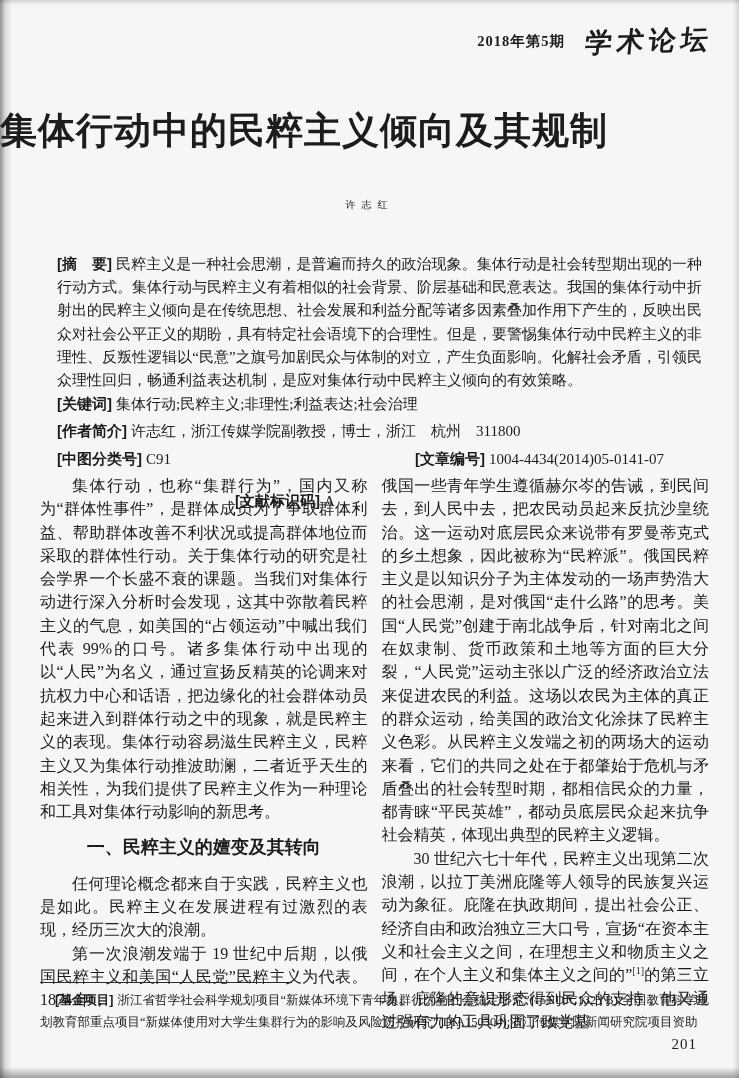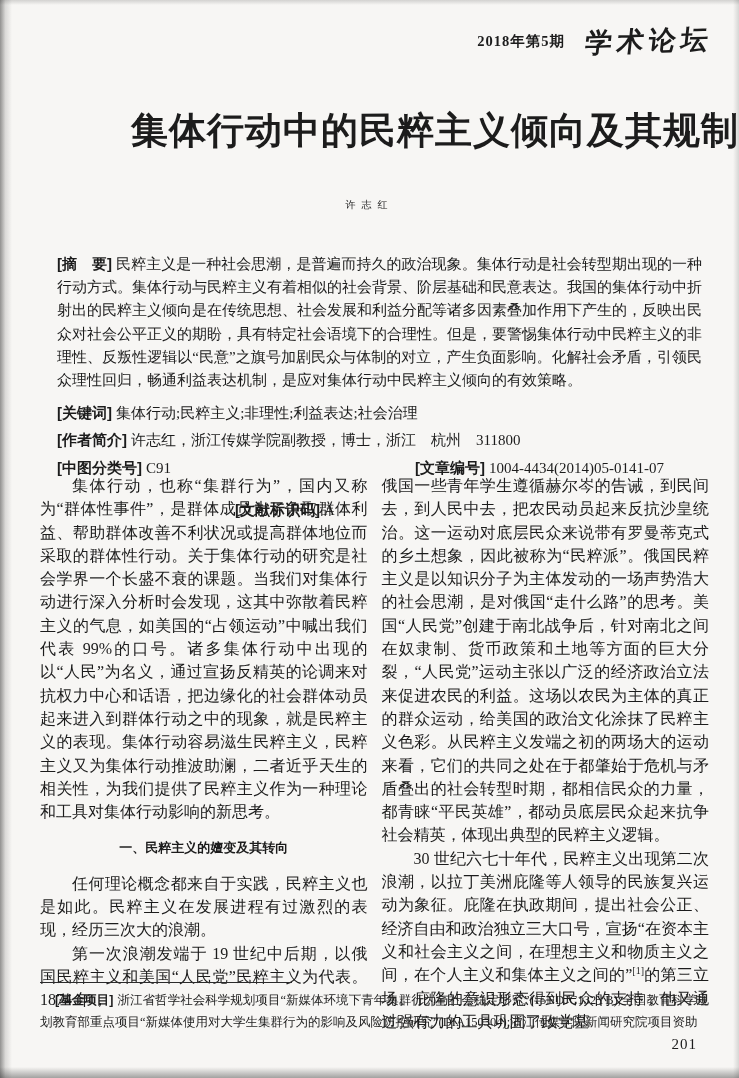"集体行动中的民粹主义倾向及其规制" .title { text-align: right -> left }
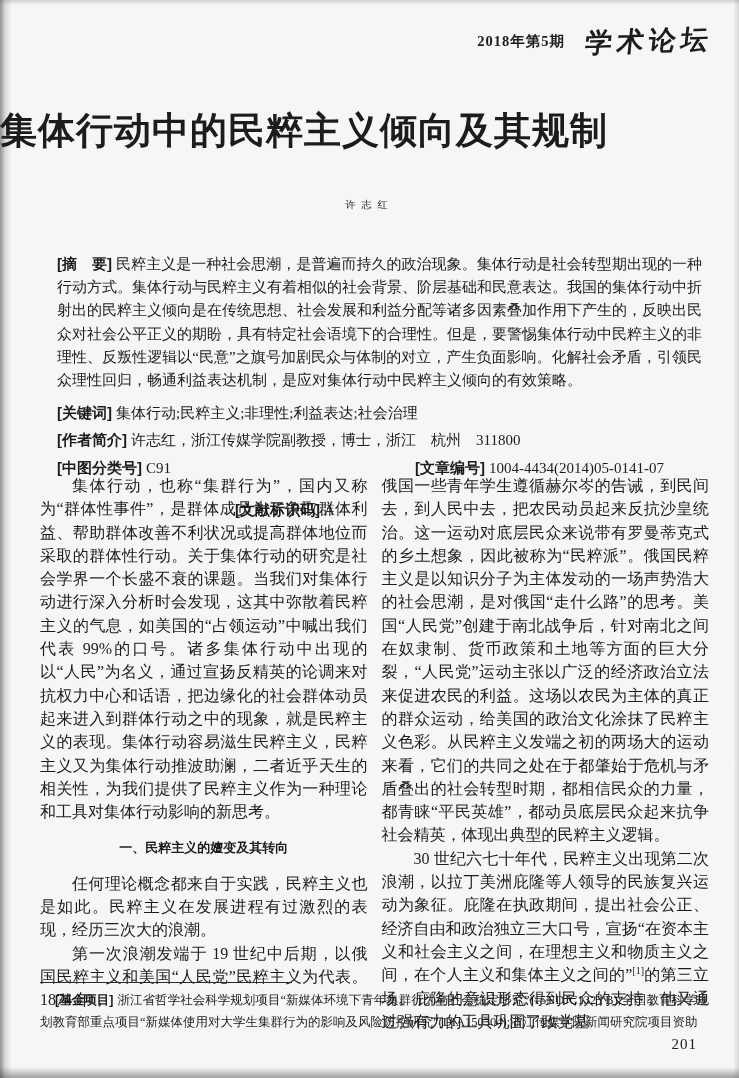"[关键词] 集体行动;民粹主义;非理性;利益表达;社会治理" .front .kw-row { margin-top: 9px -> none }
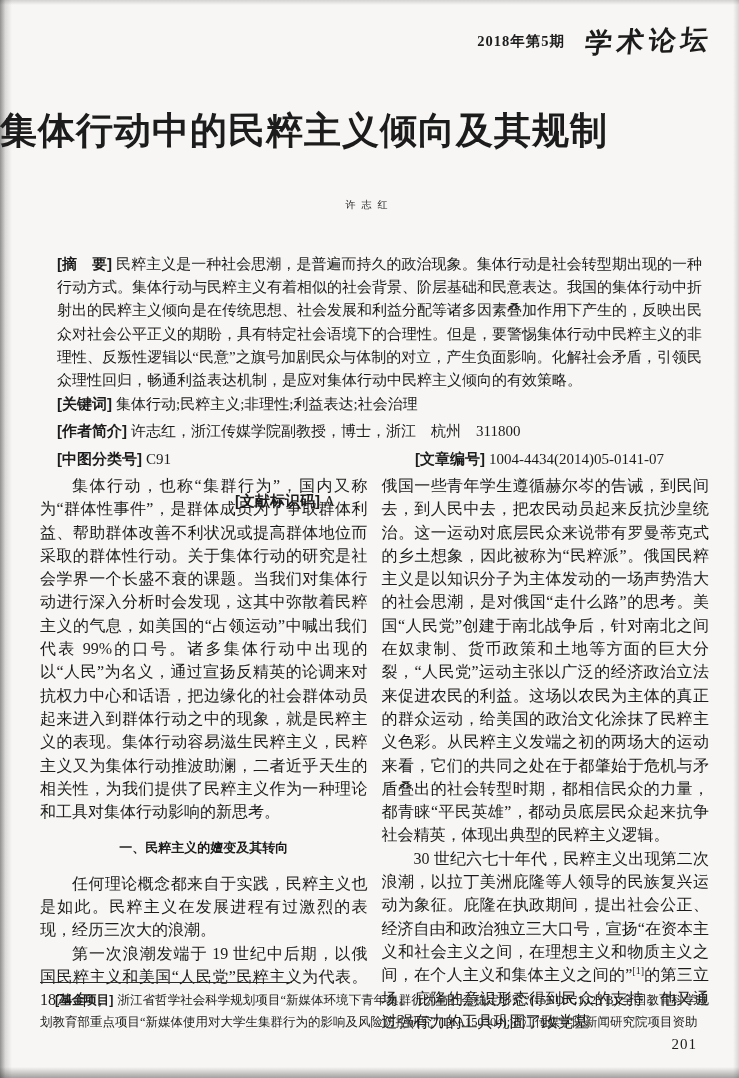"一、民粹主义的嬗变及其转向" .sec-heading { font-size: 13px -> 18px }
